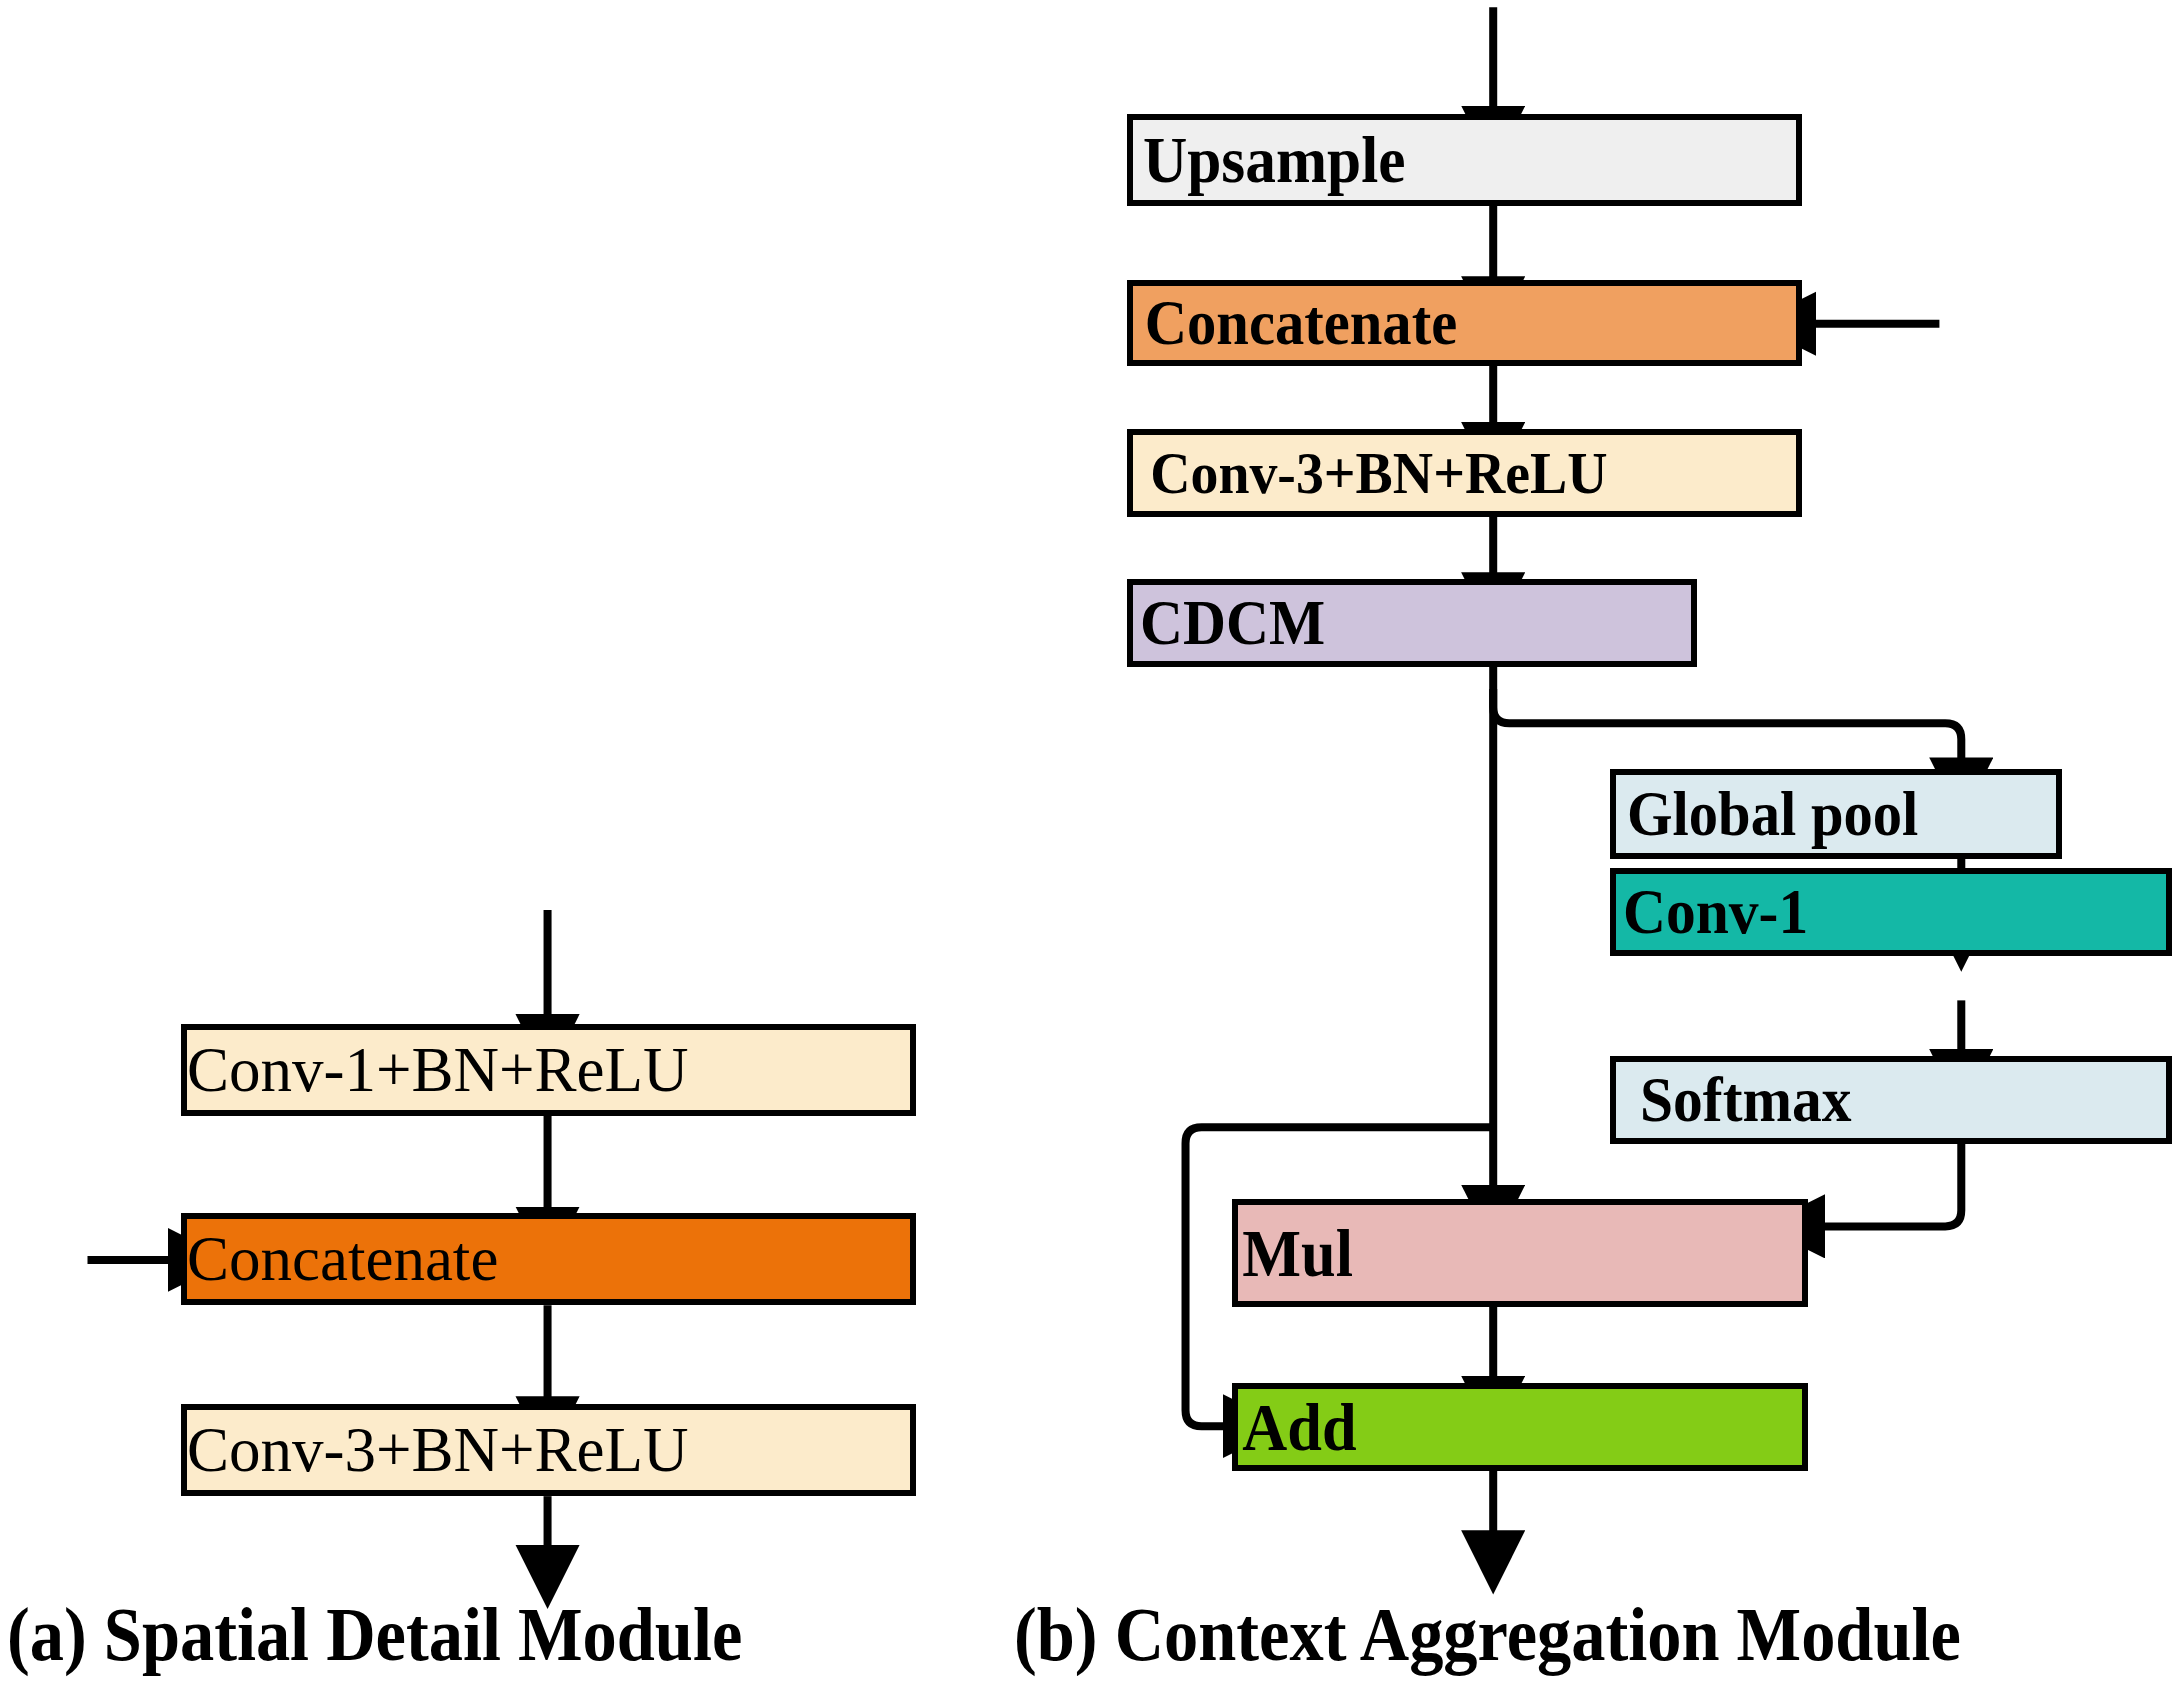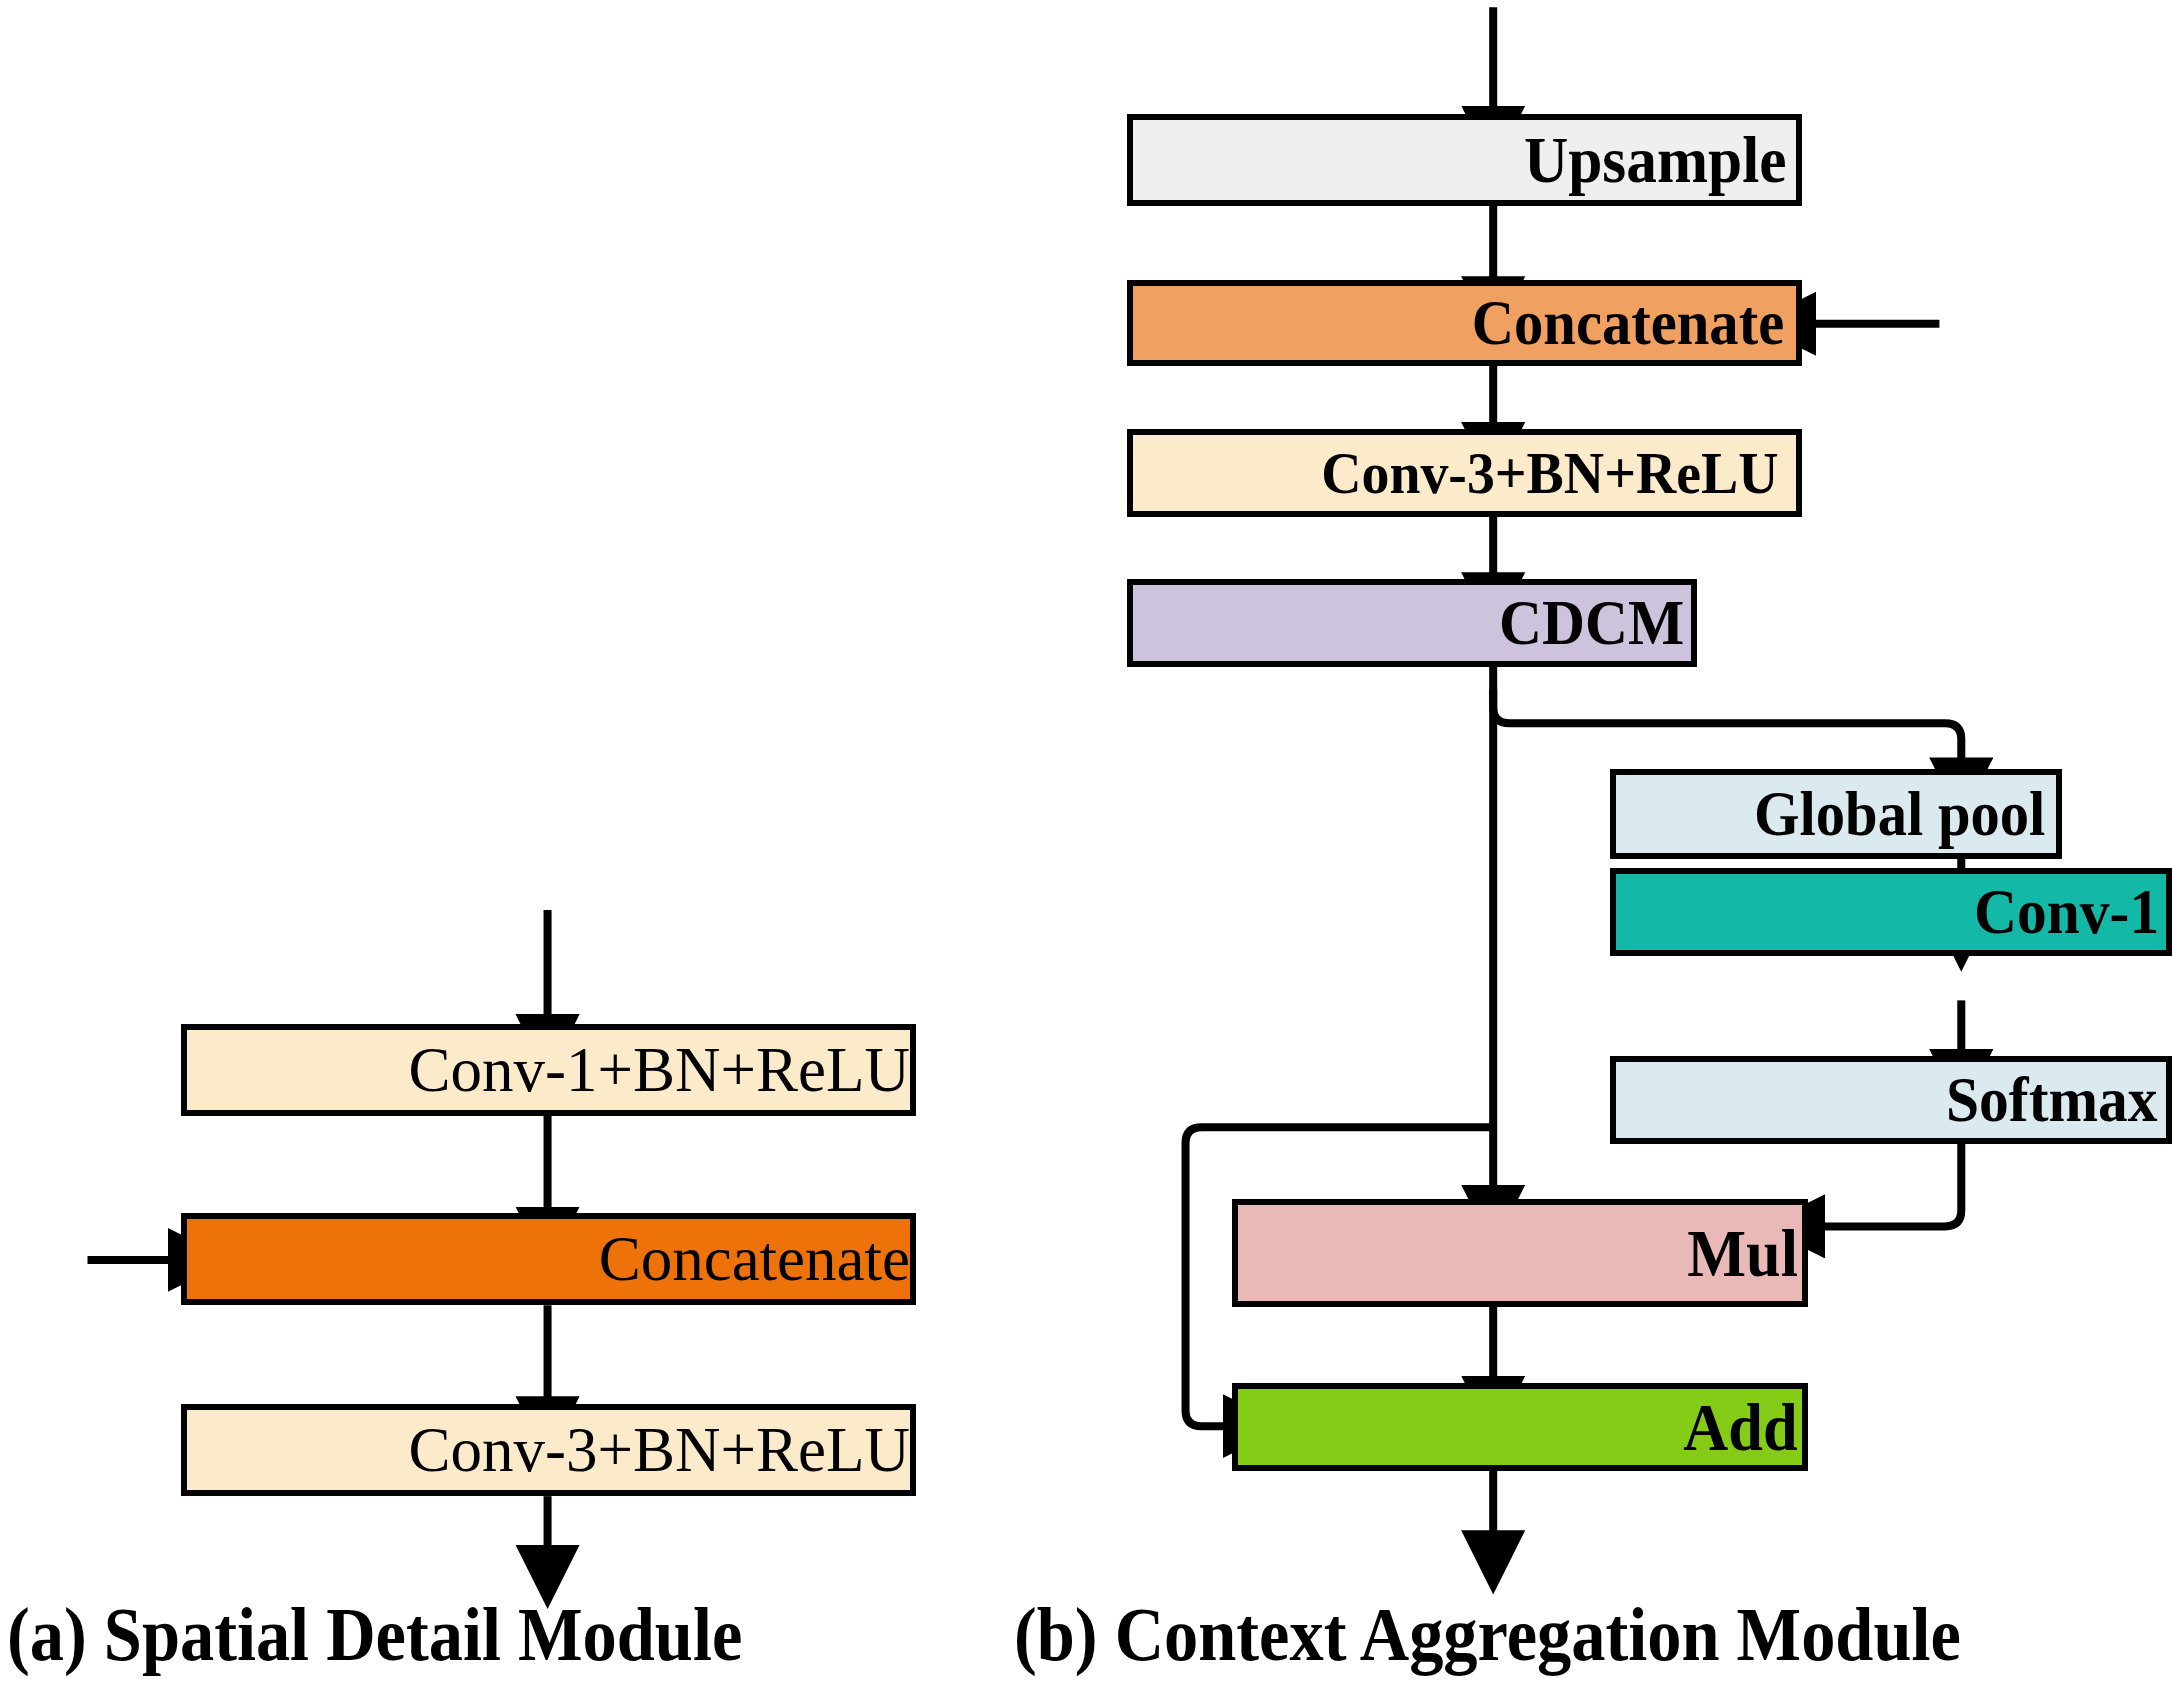"Upsample" .node { justify-content: flex-end -> flex-start }
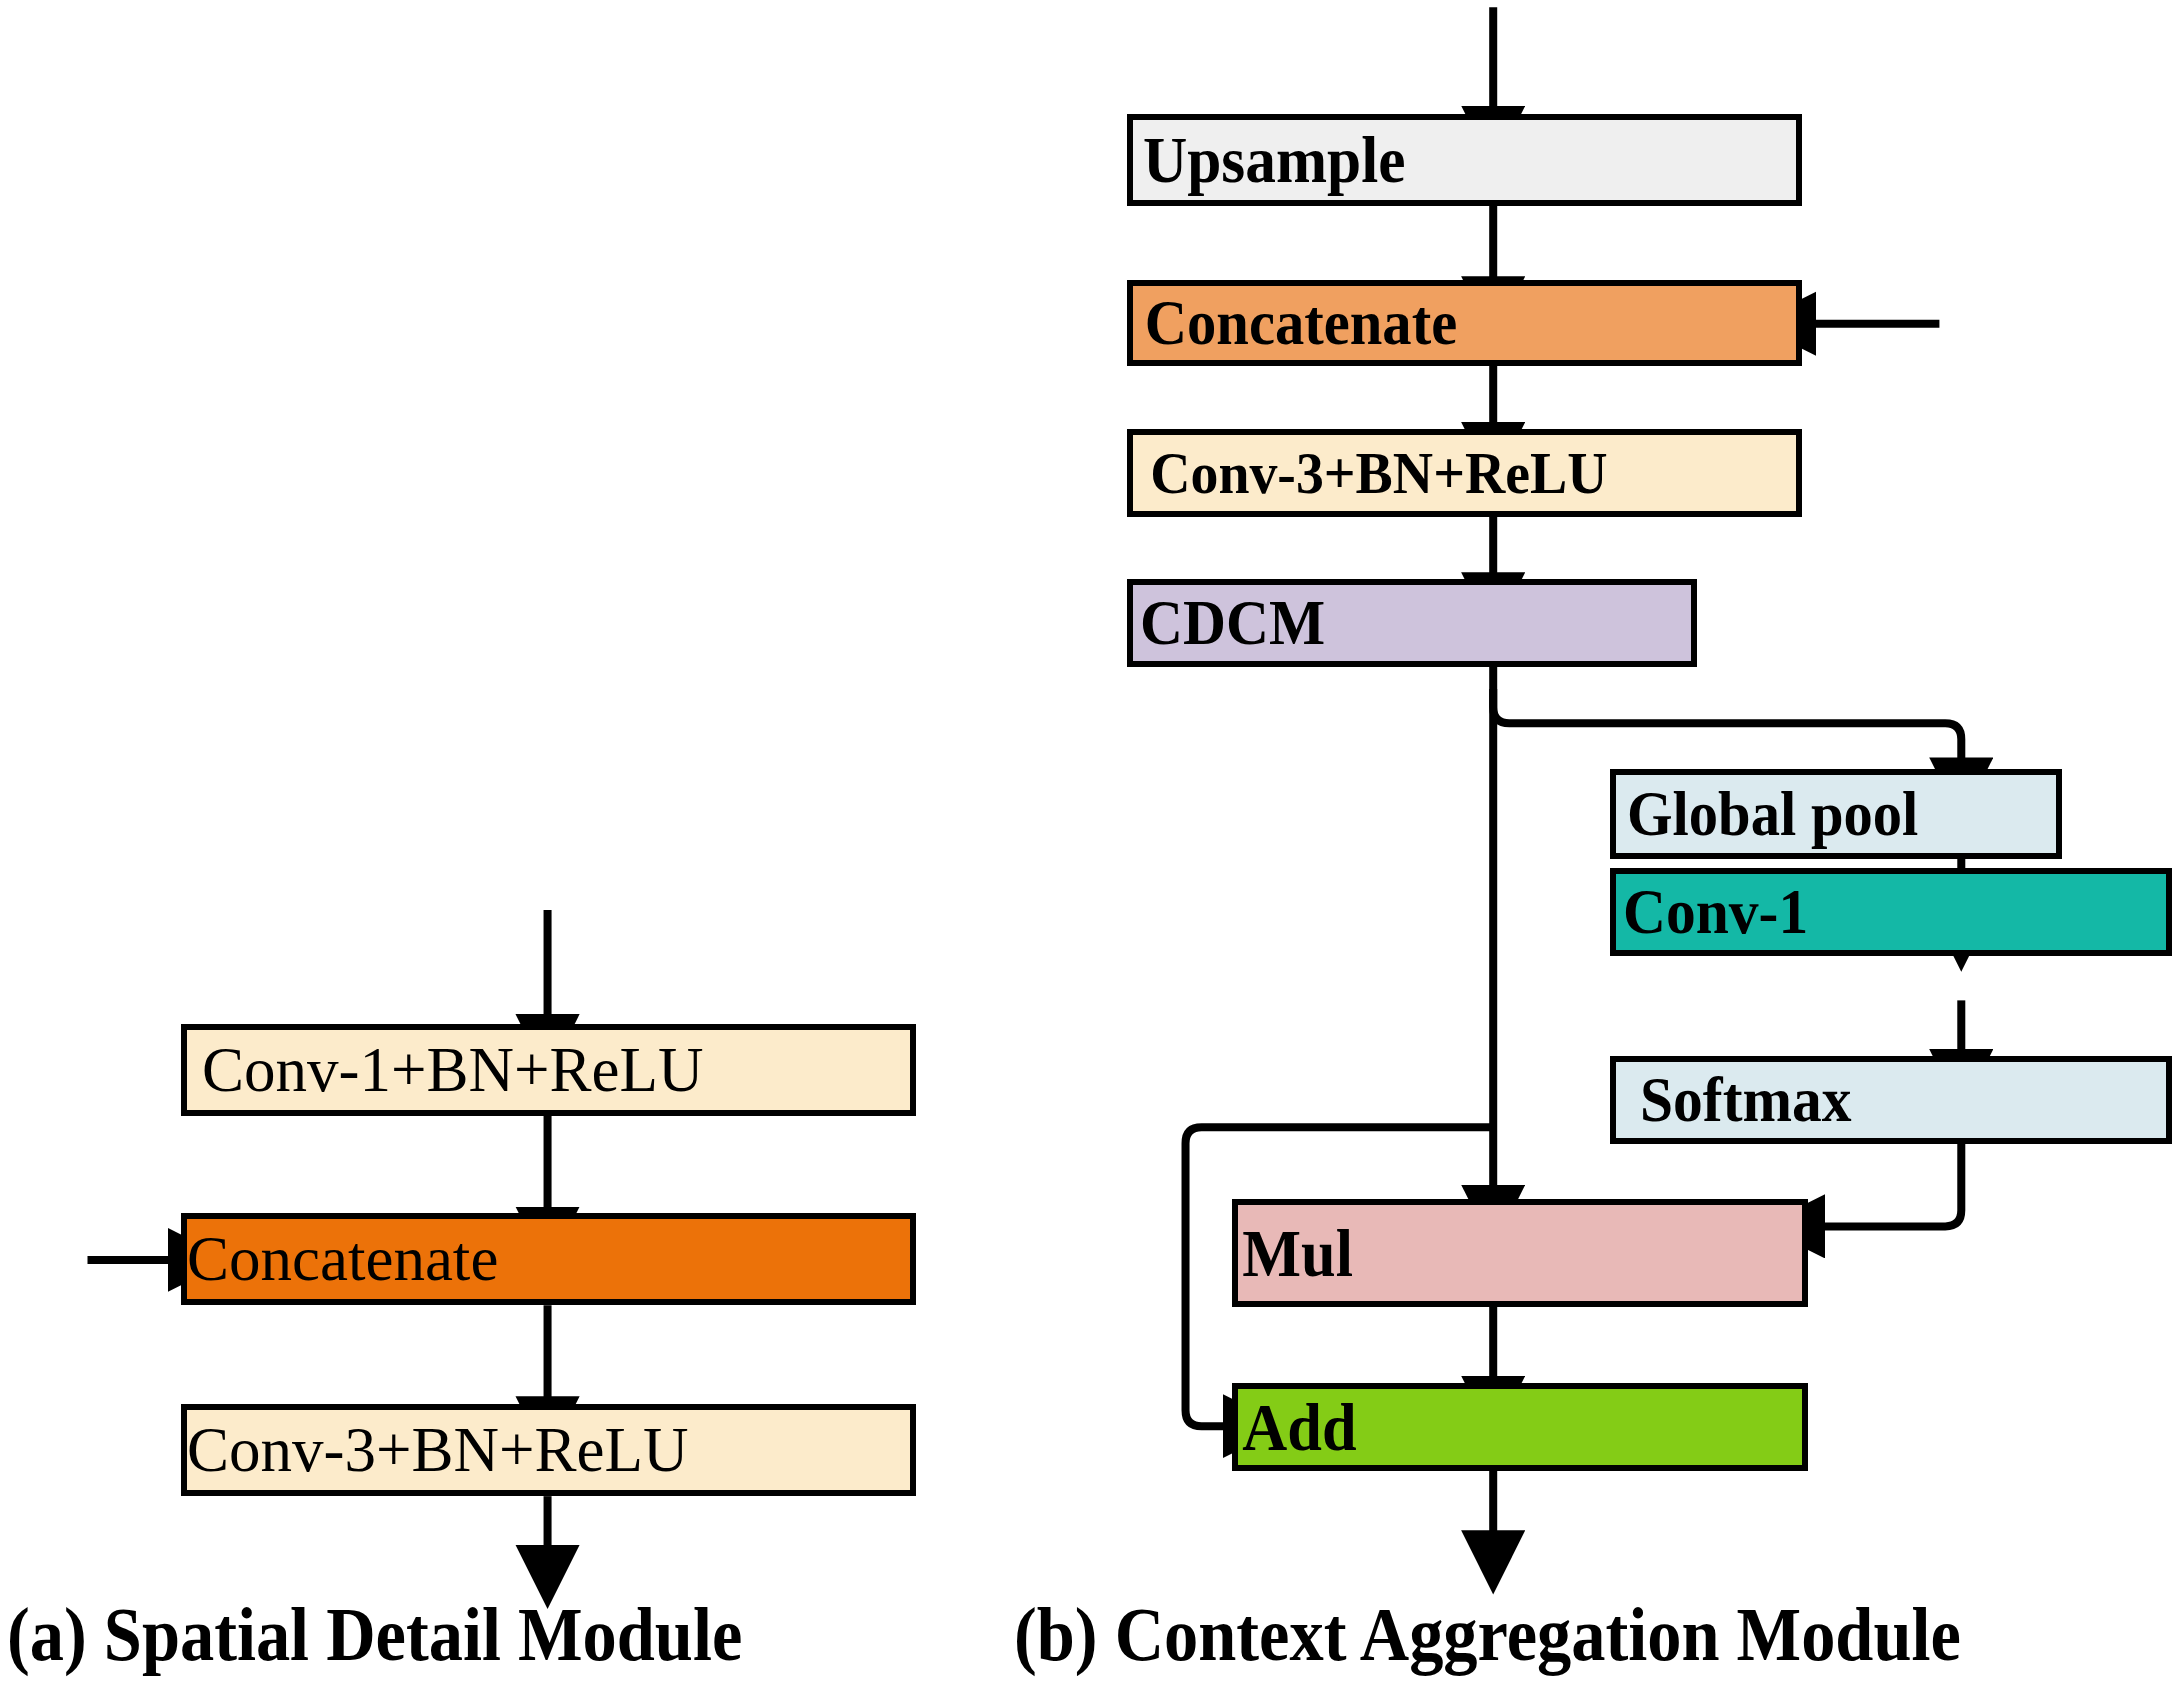"Conv-1+BN+ReLU" div.node { padding-left: 15px -> none }
